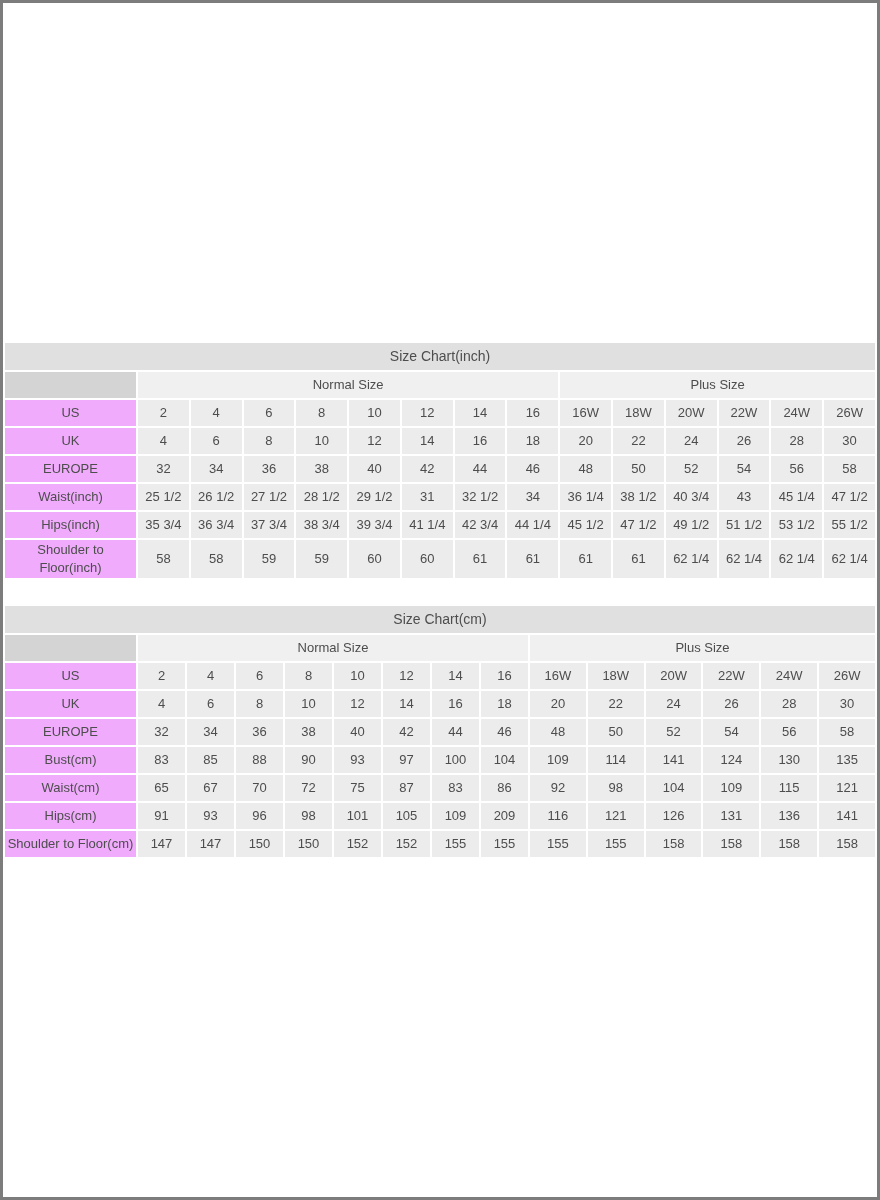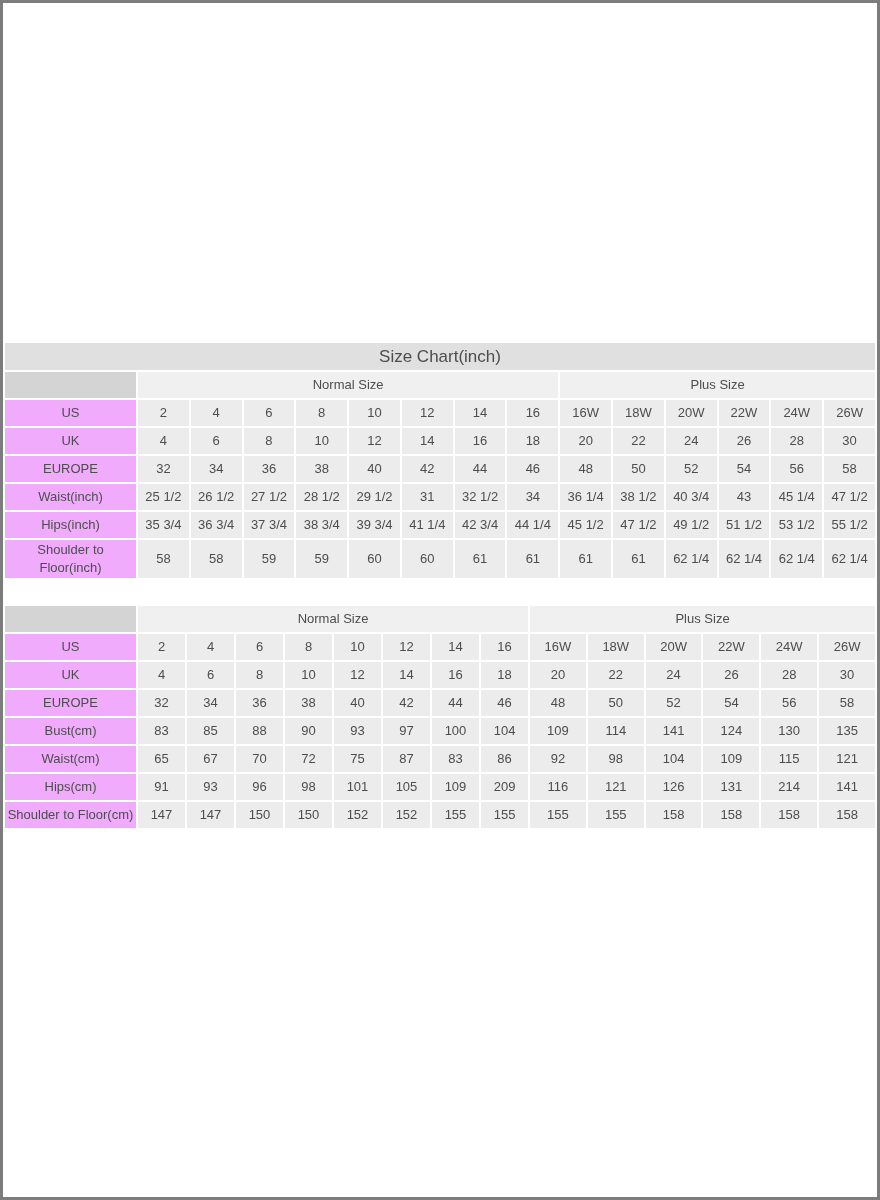"Size Chart(inch)" td.title-cell { font-size: 17px -> 14px }
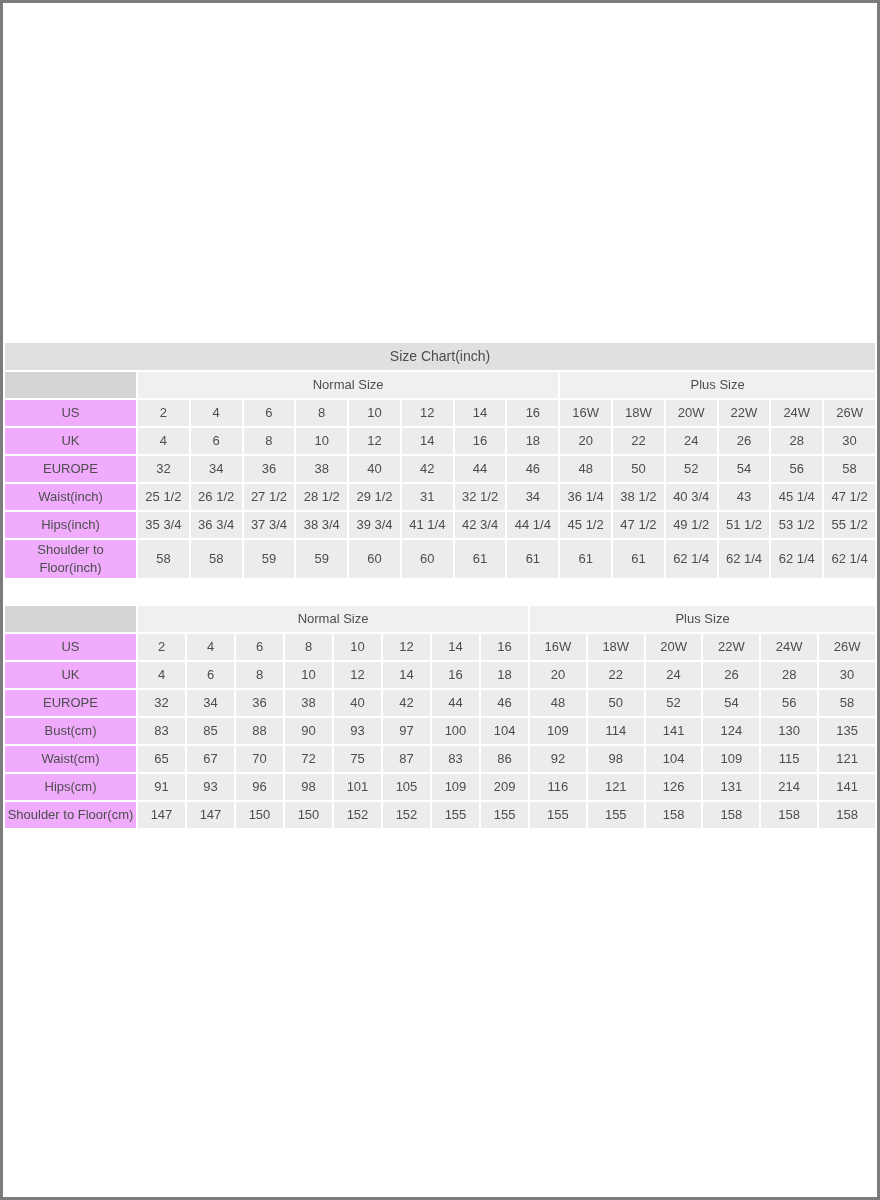"Size Chart(cm)" tr { html: none -> <tr> <td>Size Chart(cm)</td> </tr> }
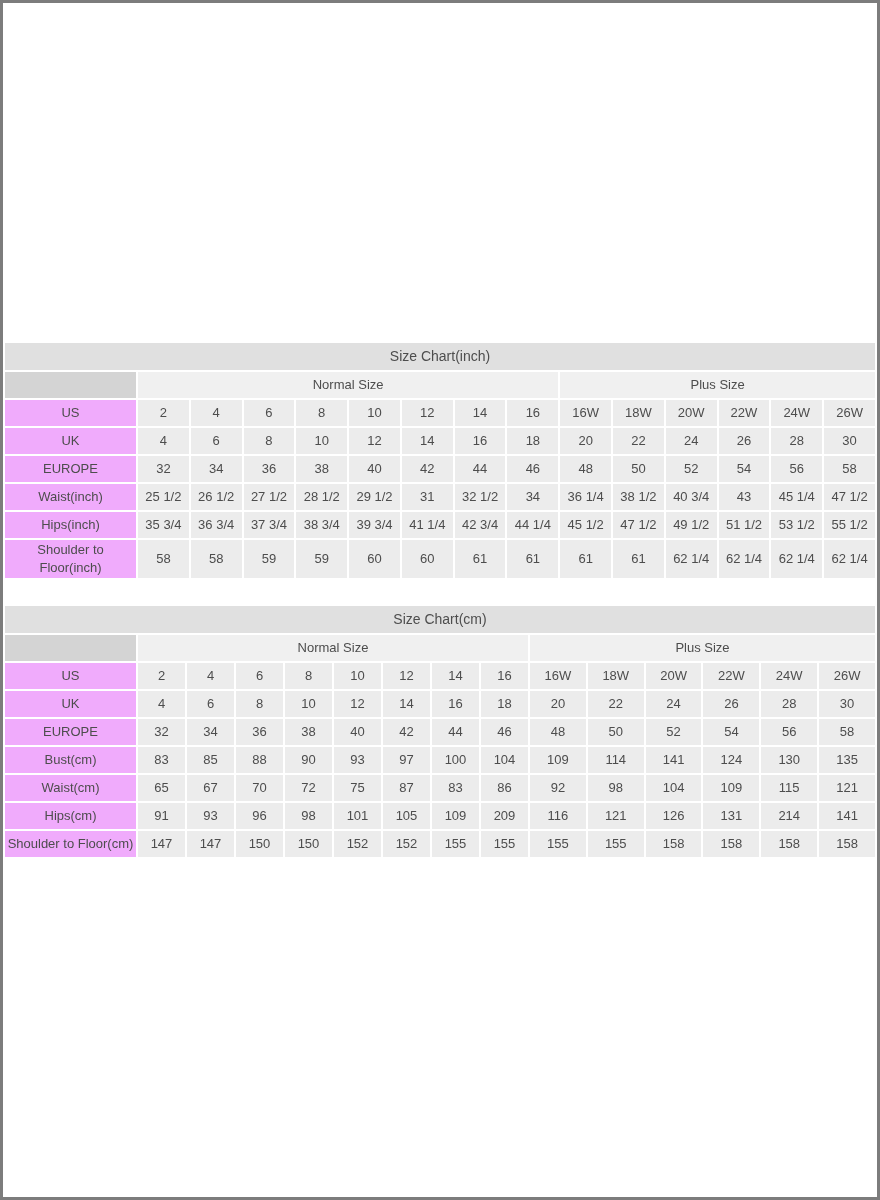"214" td.value-cell { text: 214 -> 136 }
